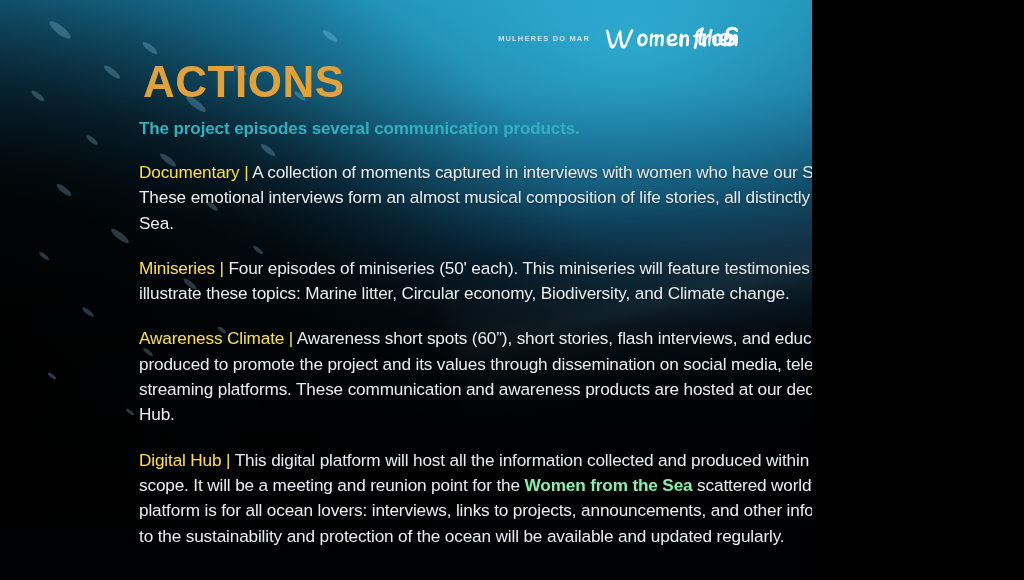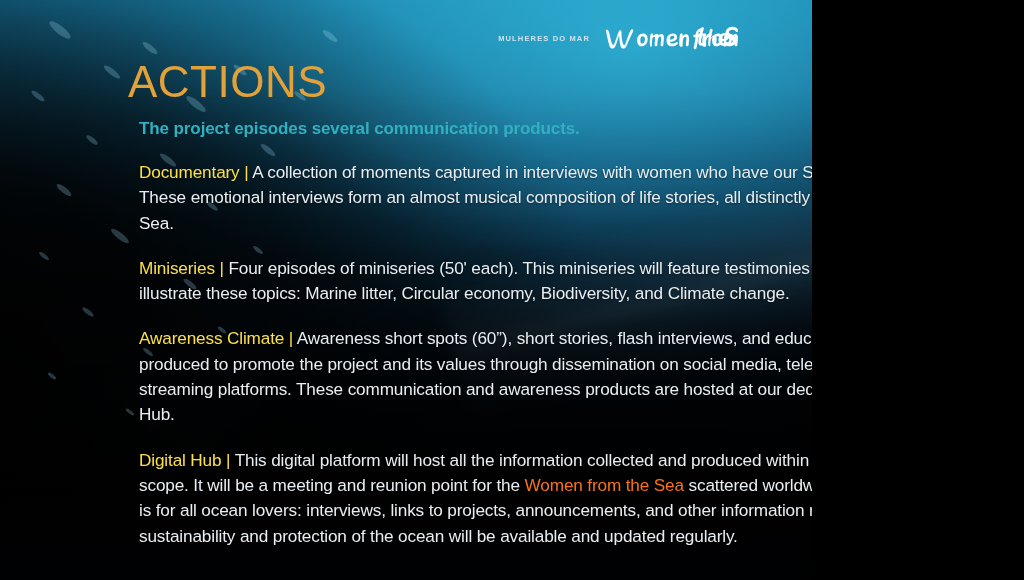"ACTIONS" .title { font-weight: 400 -> 700; left: 128px -> 143px }
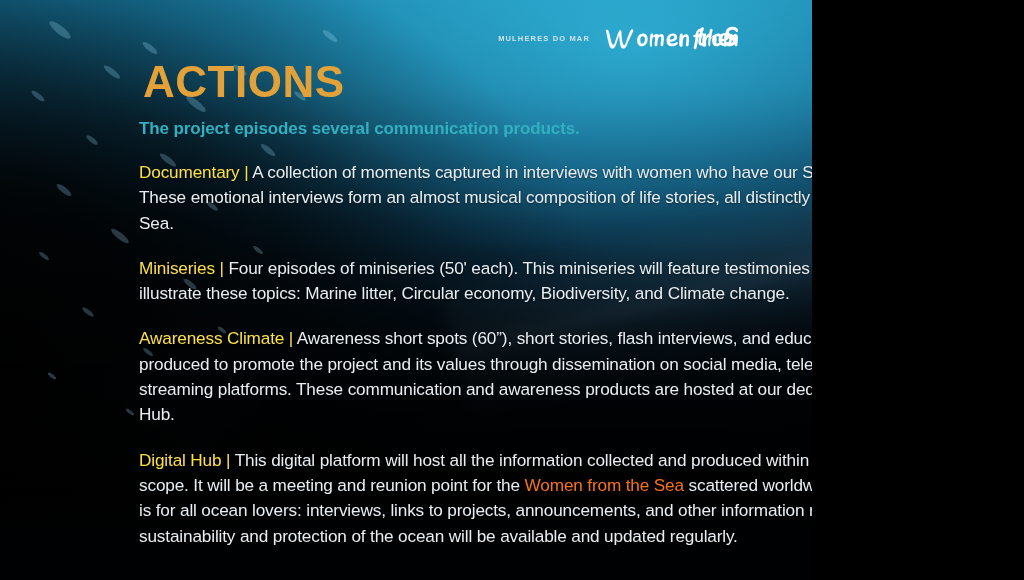"Women from the Sea" .em { color: #f97316 -> #86efac; font-weight: 400 -> 700 }
